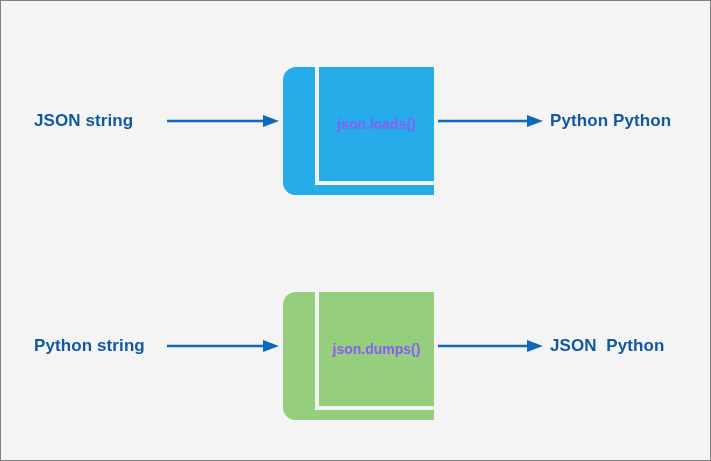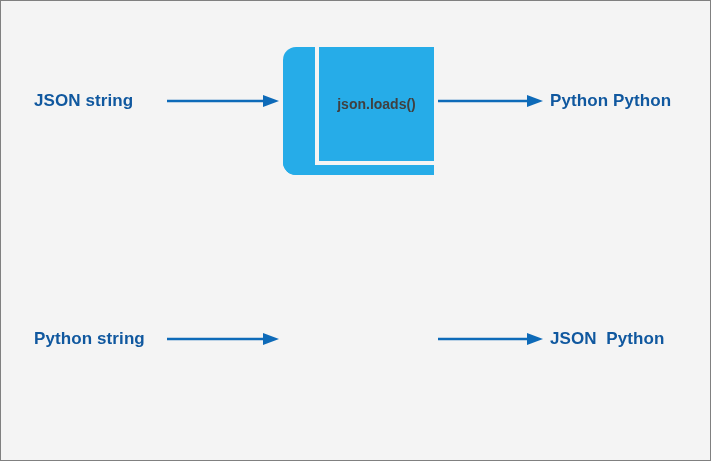"JSON string" .flow-row.row-top { top: 46px -> 66px }
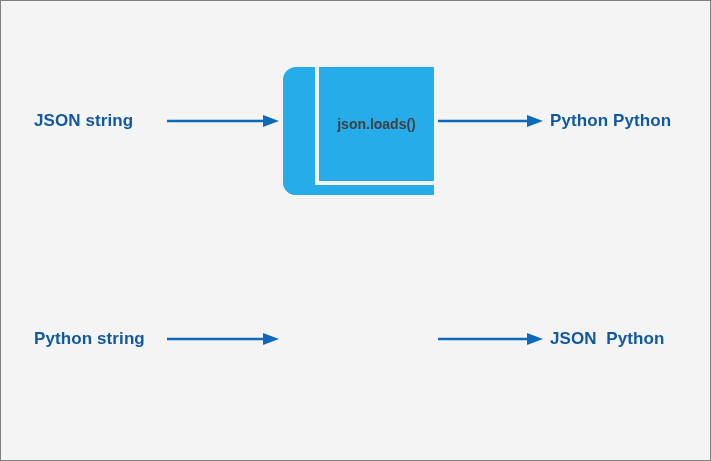"json.loads()" .book .book-label { color: #404040 -> #8b5cf6 }
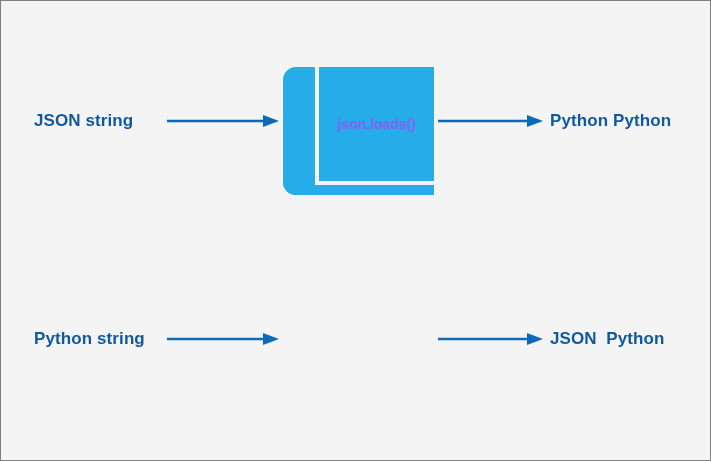"Python string" .flow-row.row-bottom { top: 284px -> 291px }
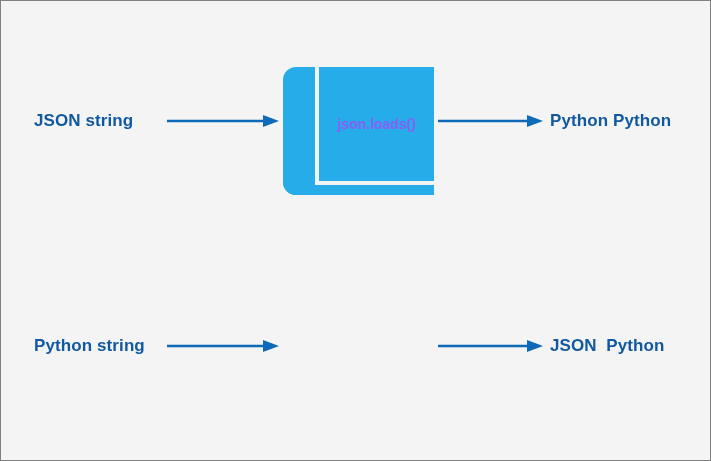"json.dumps()" div.book { html: none -> <div> <div></div> <div></div> <div></div> <div></div> <div>json.dumps()</div> </div> }
